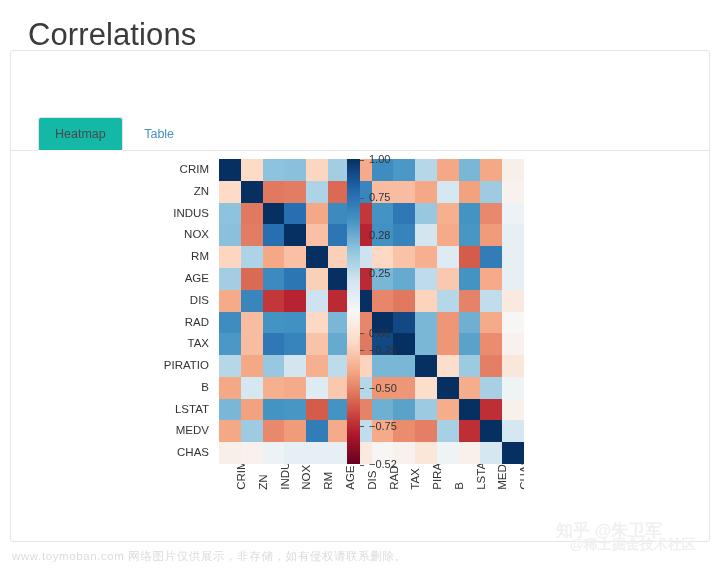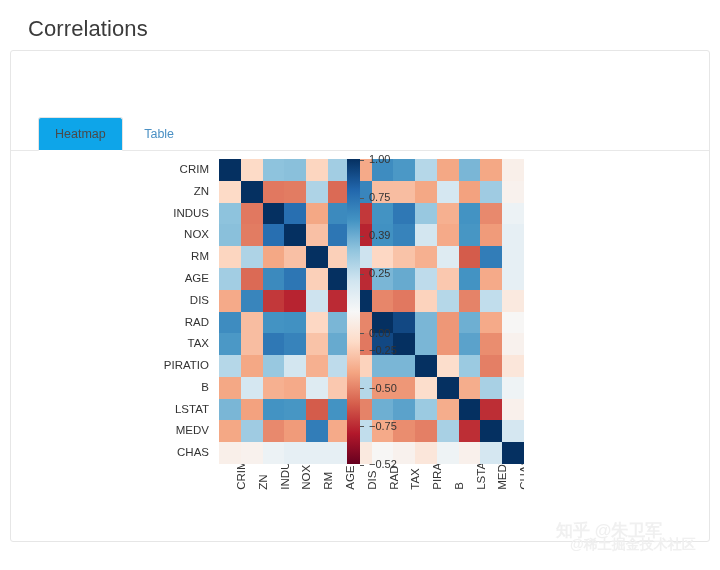"Correlations" .page-title { font-size: 22px -> 31px }
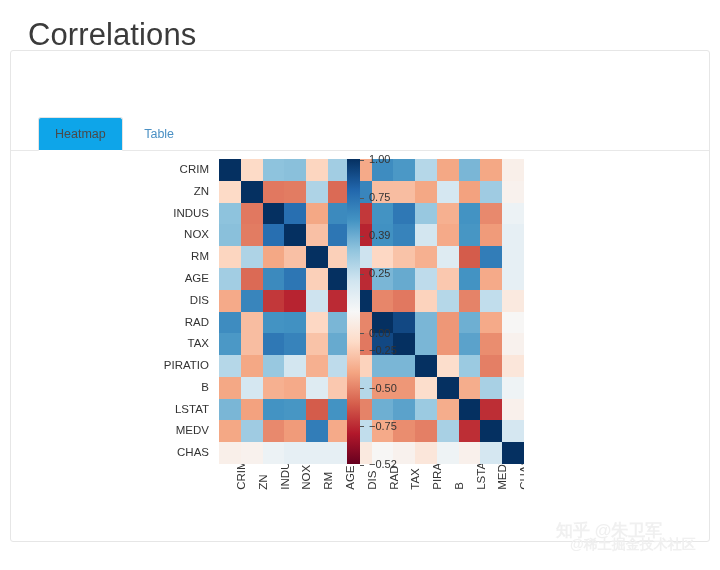"Heatmap" .tab-inner.active { background: #0ea5e9 -> #14b8a6 }
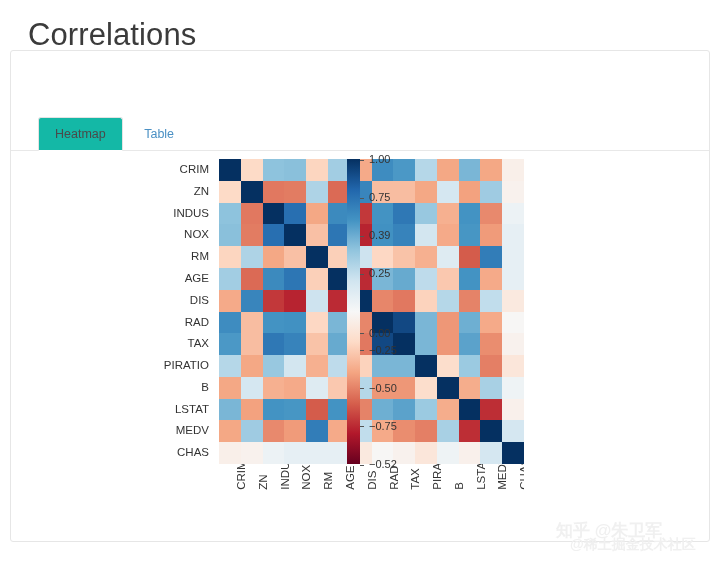"0.39" span { text: 0.39 -> 0.28 }
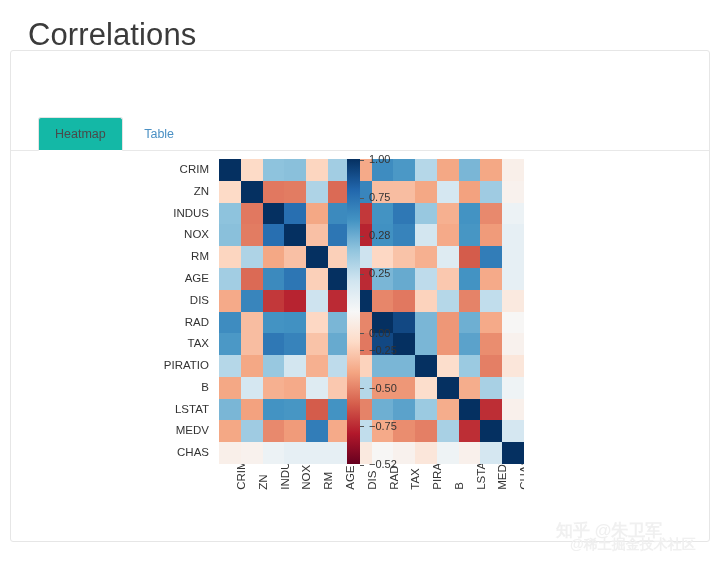"www.toymoban.com 网络图片仅供展示，非存储，如有侵权请联系删除。" div.wm-bottom { html: none -> <div>www.toymoban.com 网络图片仅供展示，非存储，如有侵权请联系删除。</div> }
